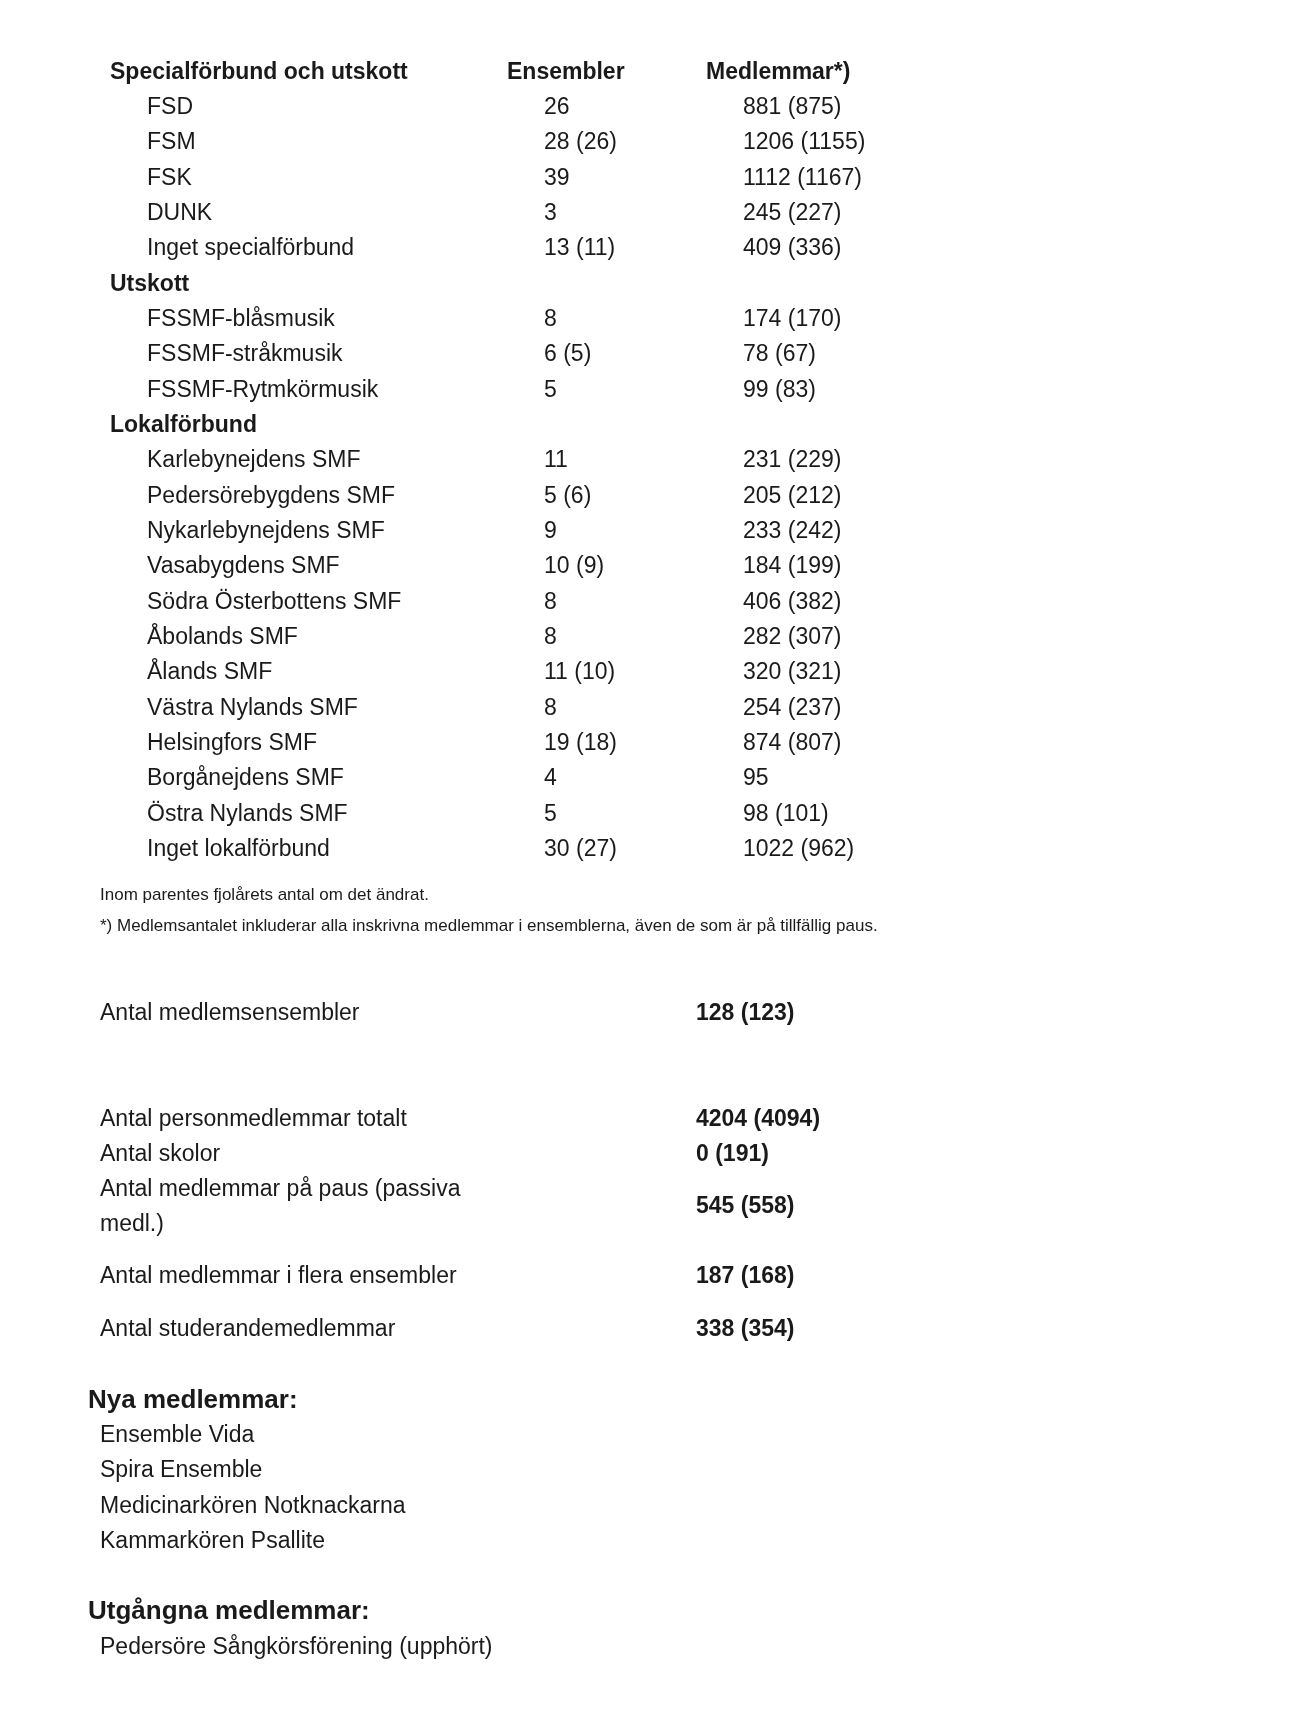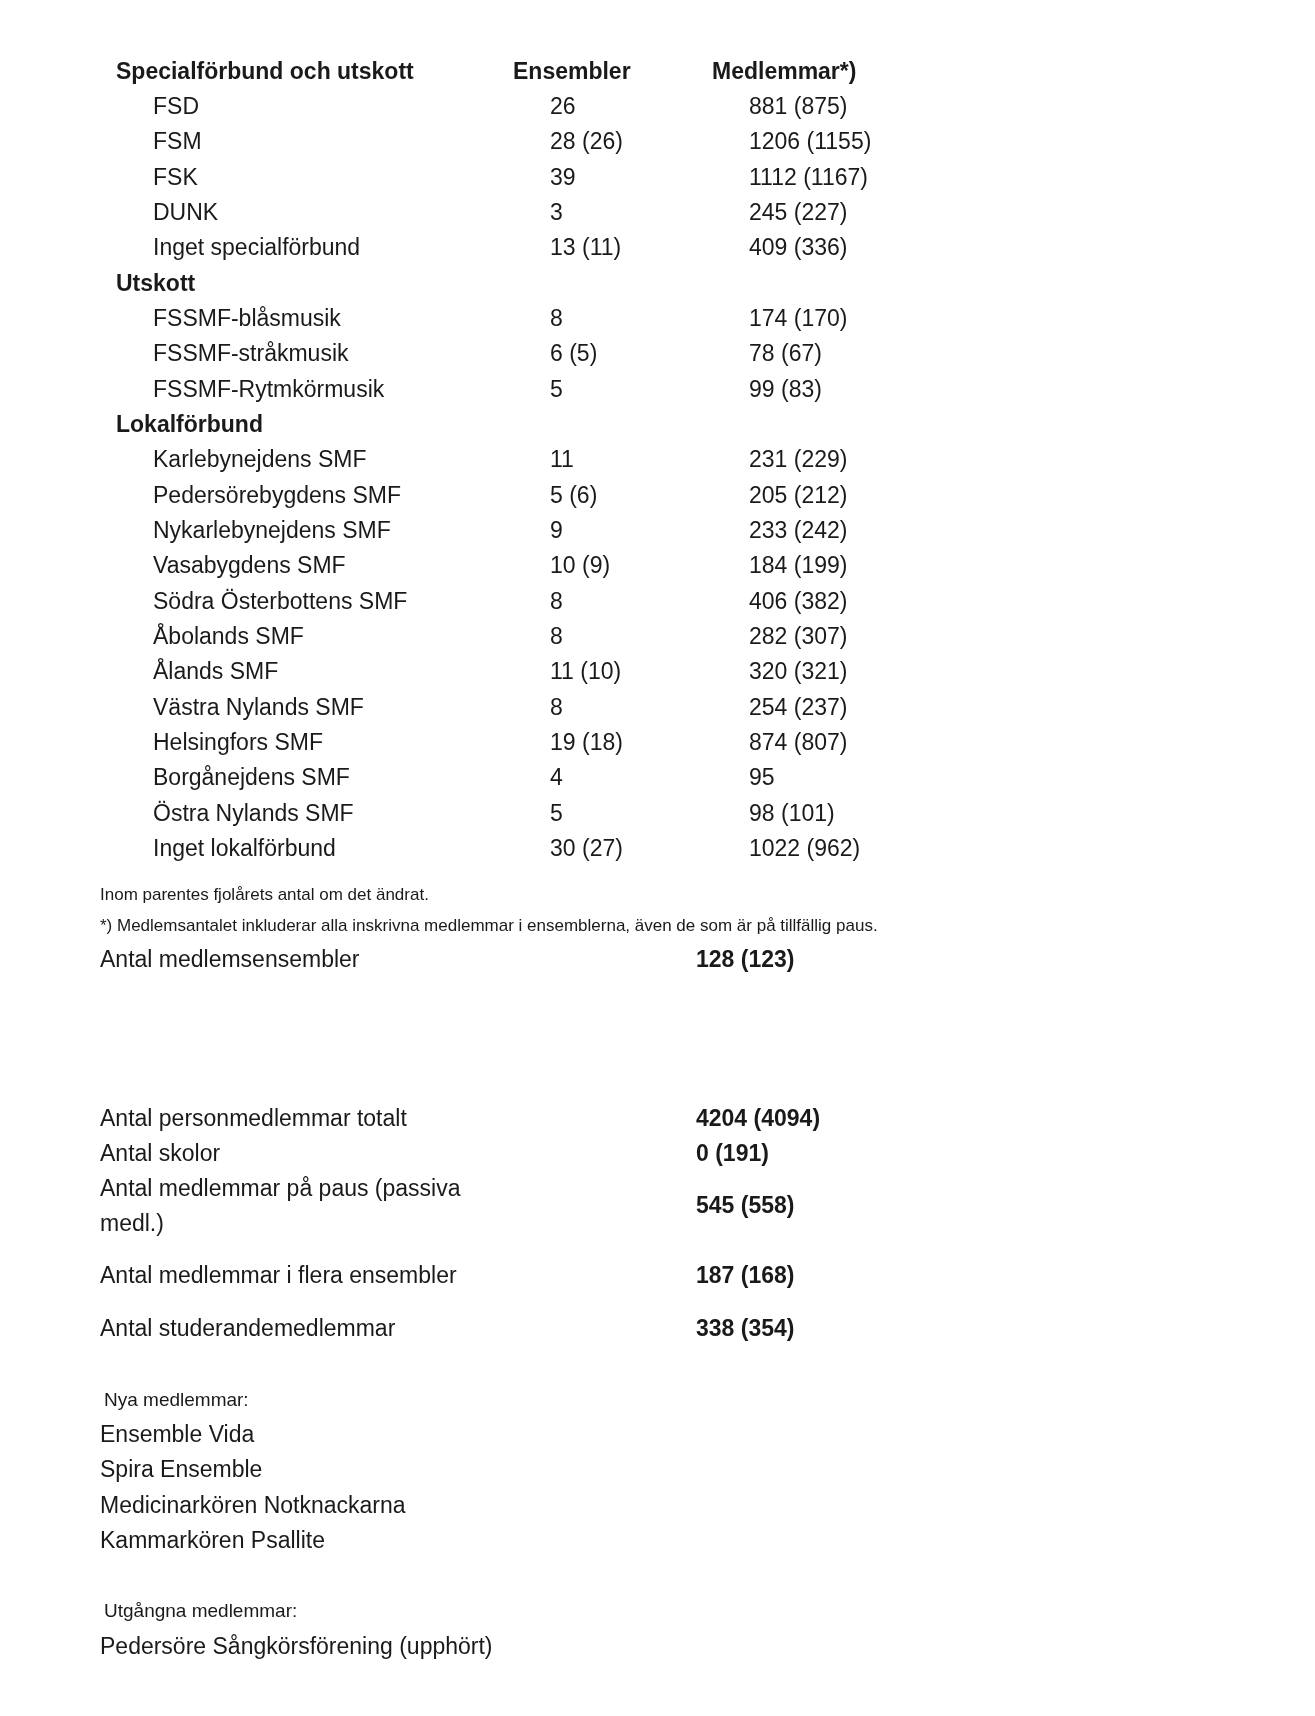"Specialförbund och utskott" .row { left: 16px -> 10px }
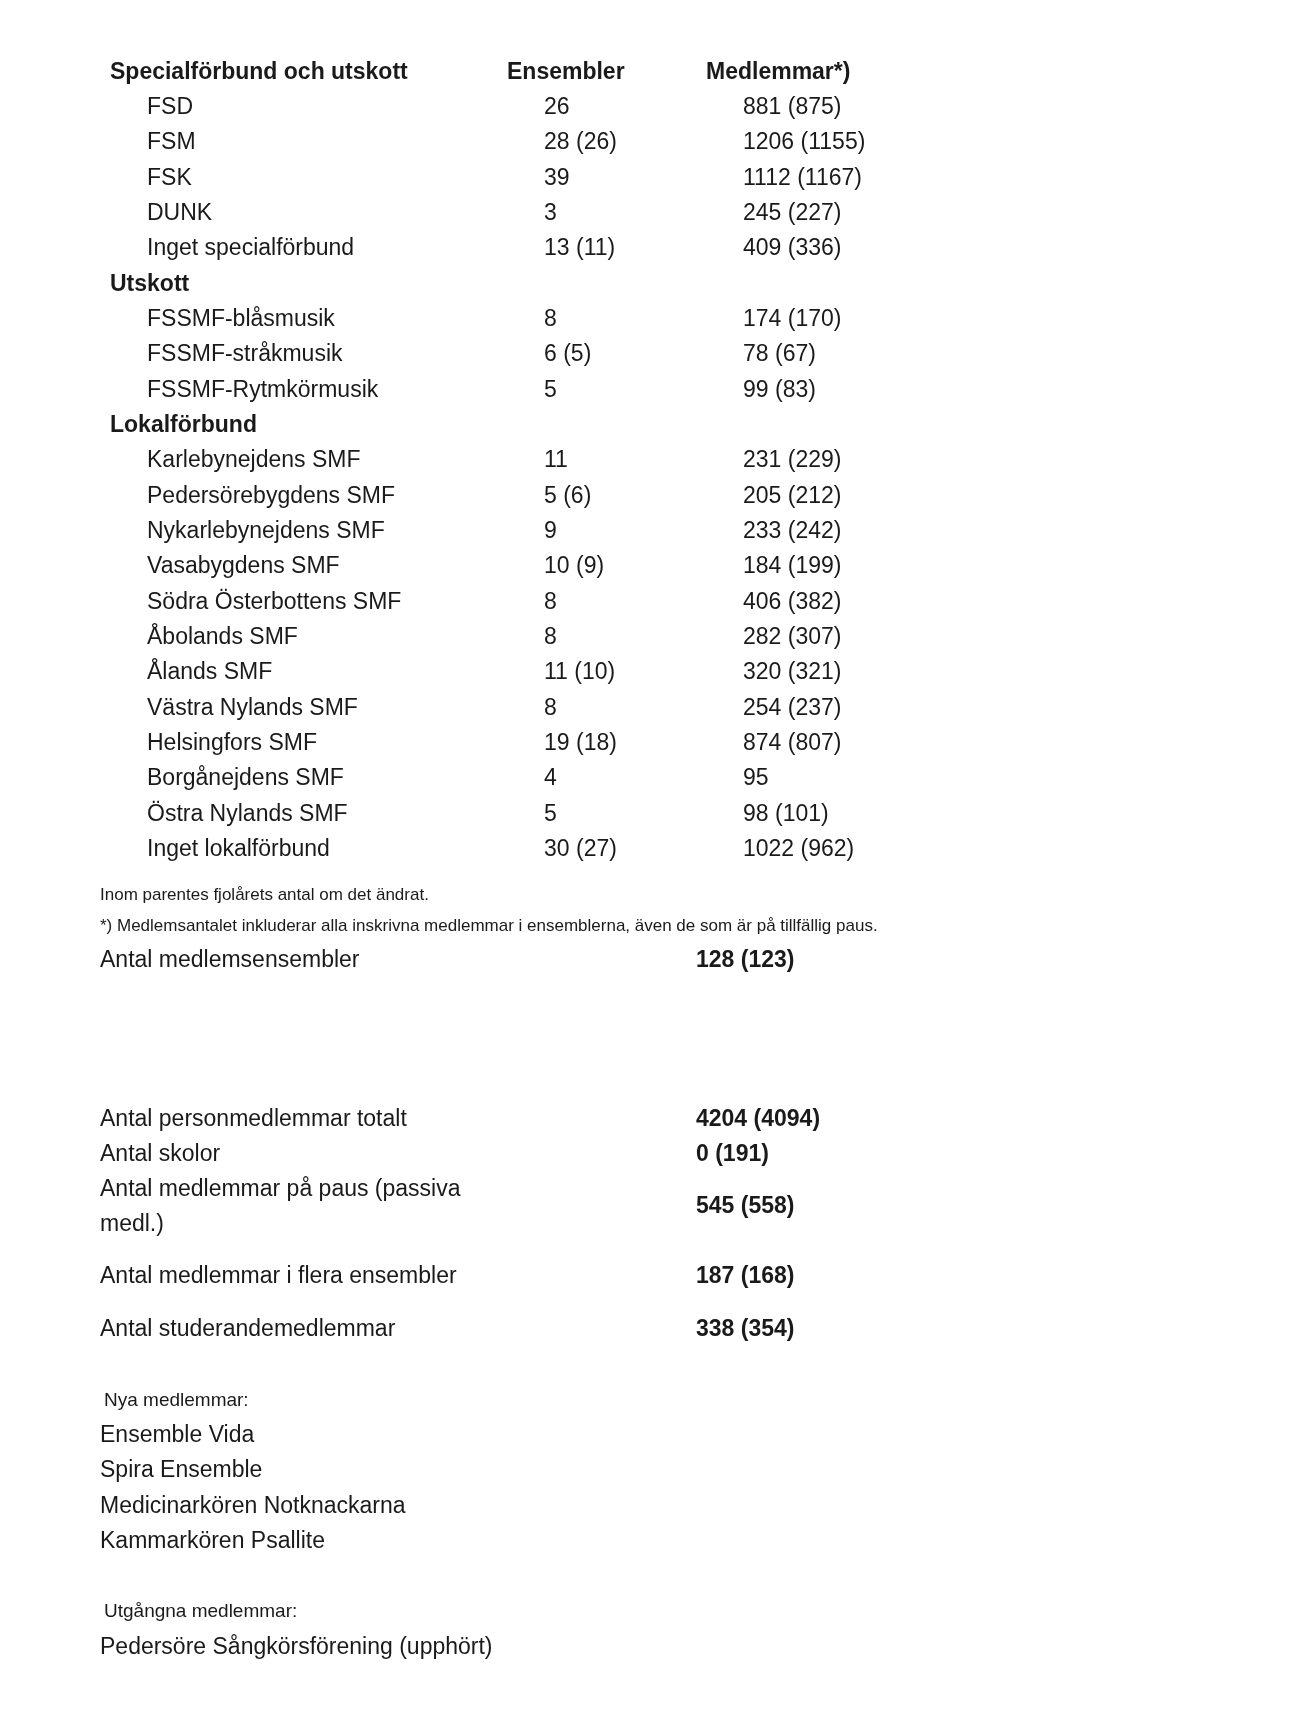"Antal medlemsensembler" div.stat { top: 942px -> 995px }
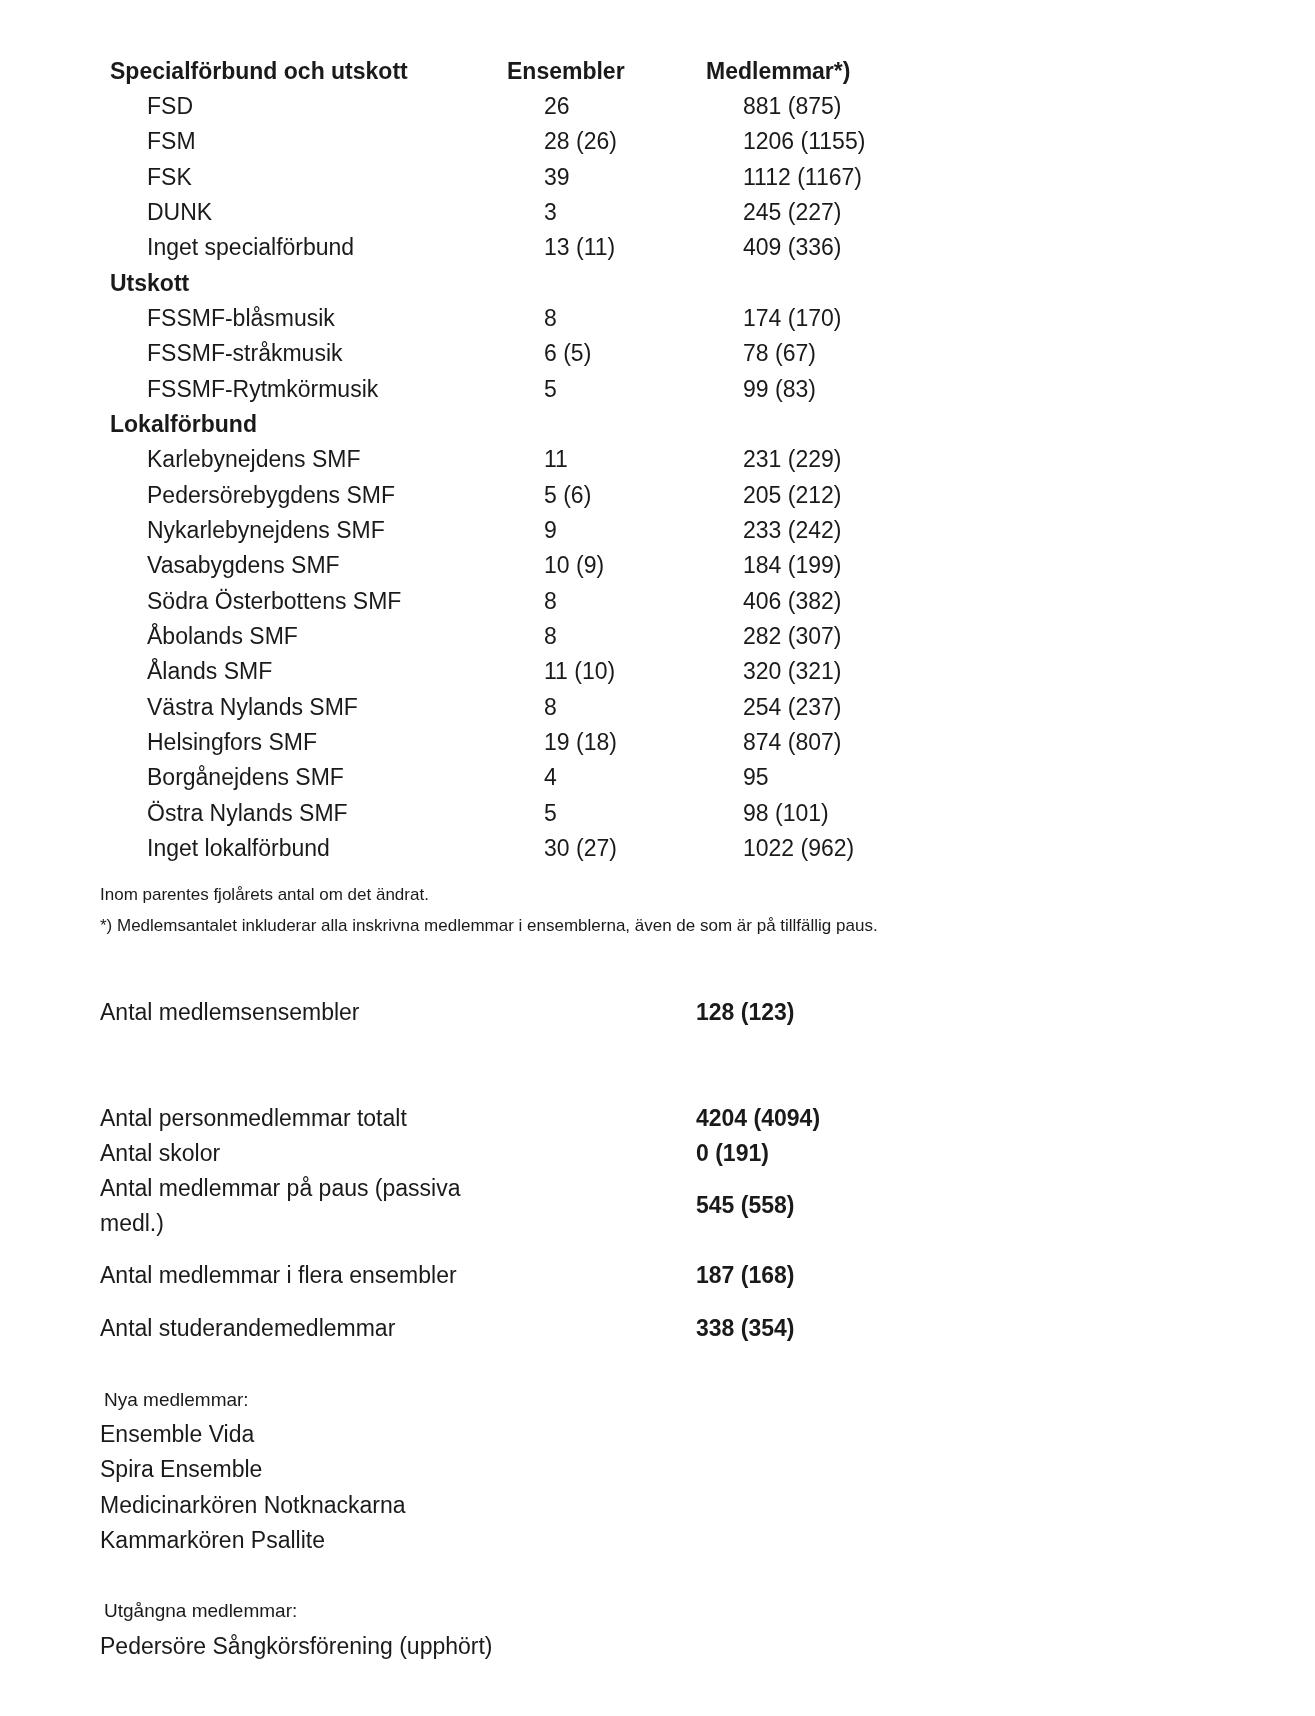"Nya medlemmar:" .sec-title { font-size: 19px -> 26px; font-weight: normal -> bold; left: 104px -> 88px }
